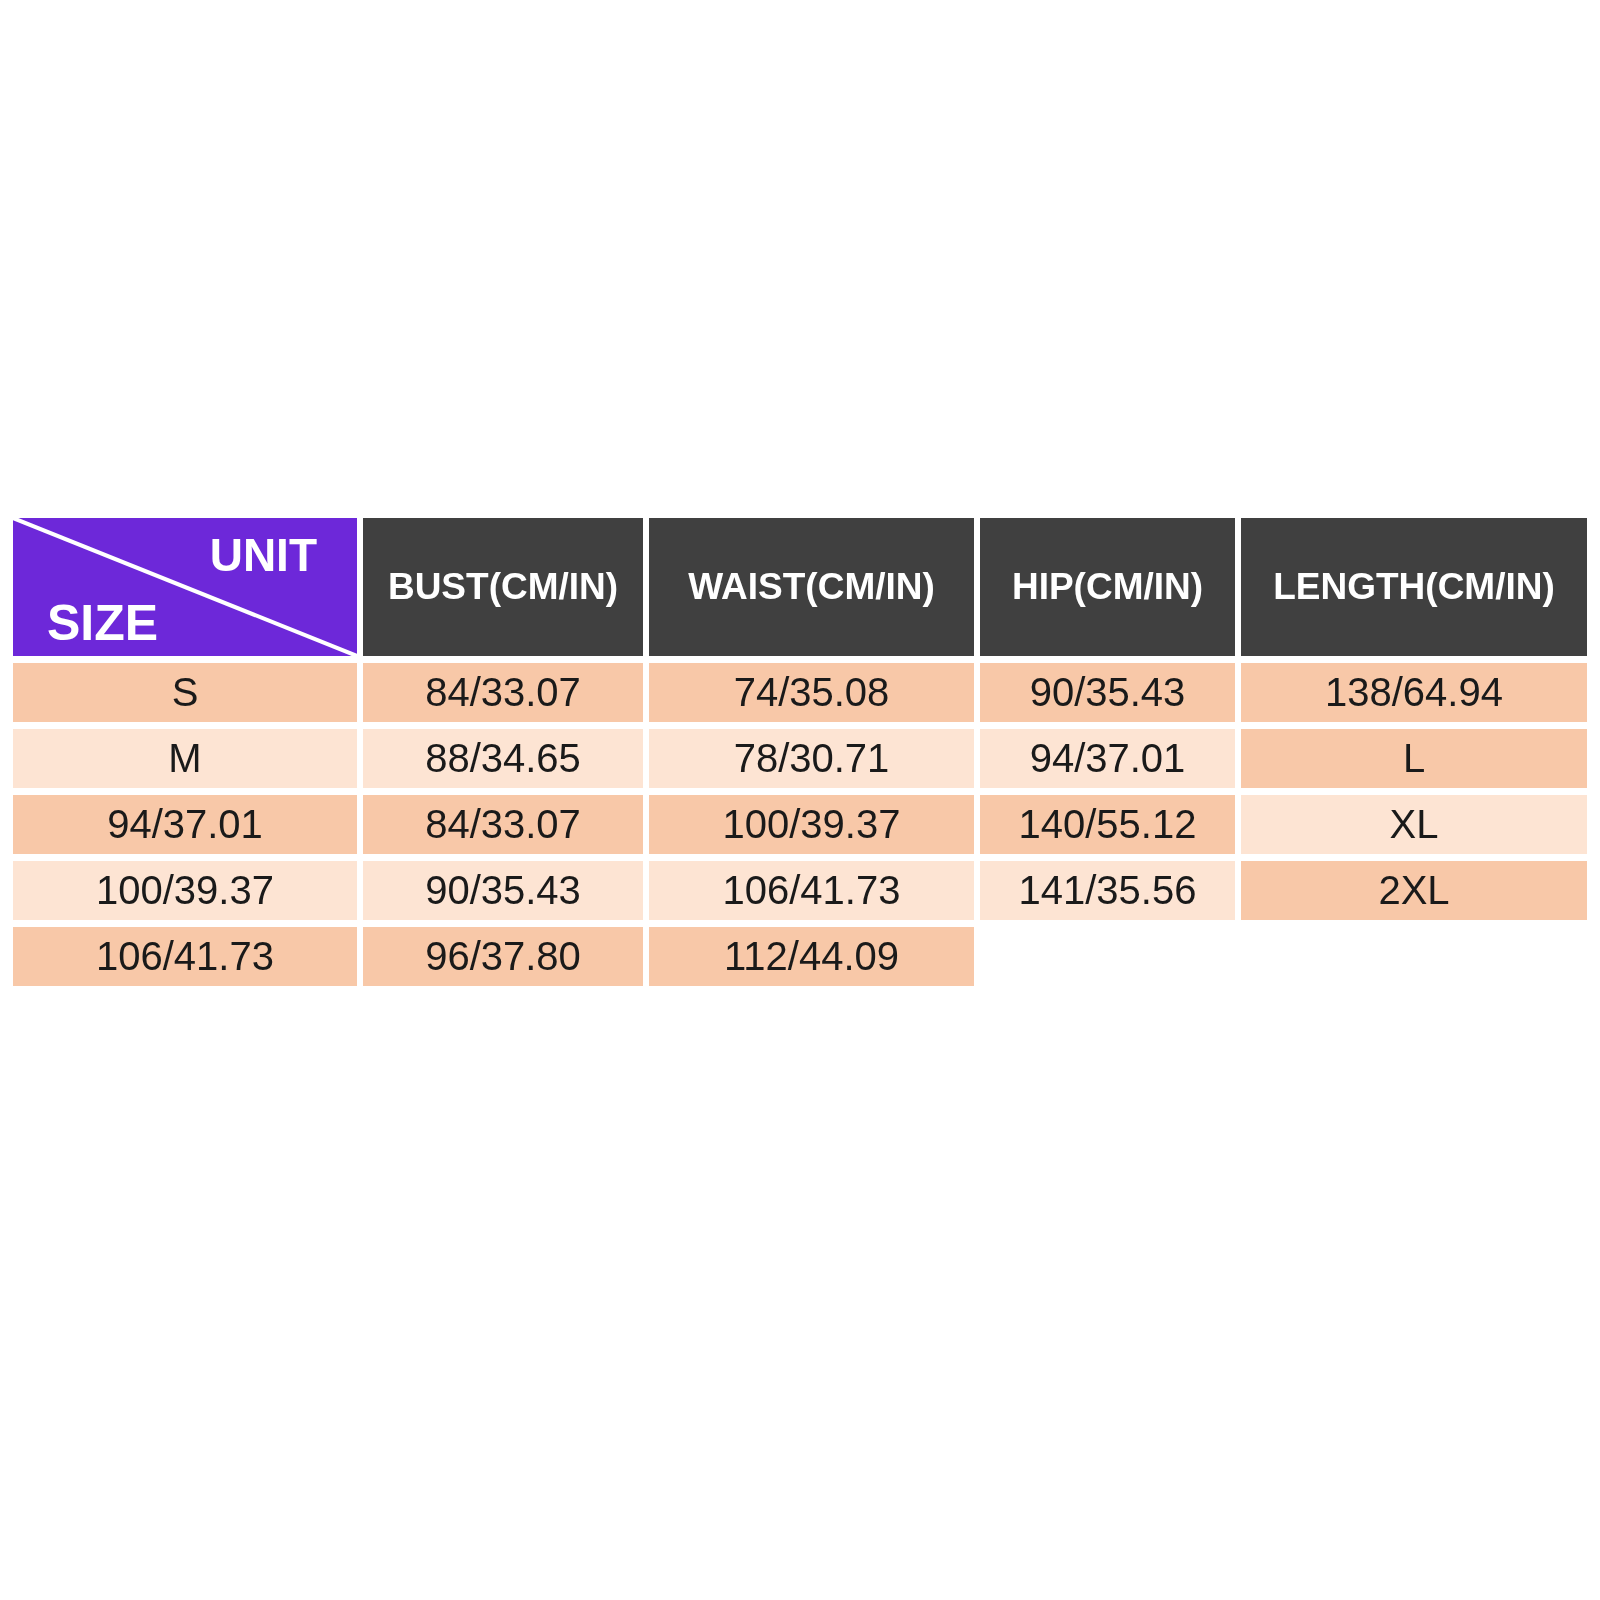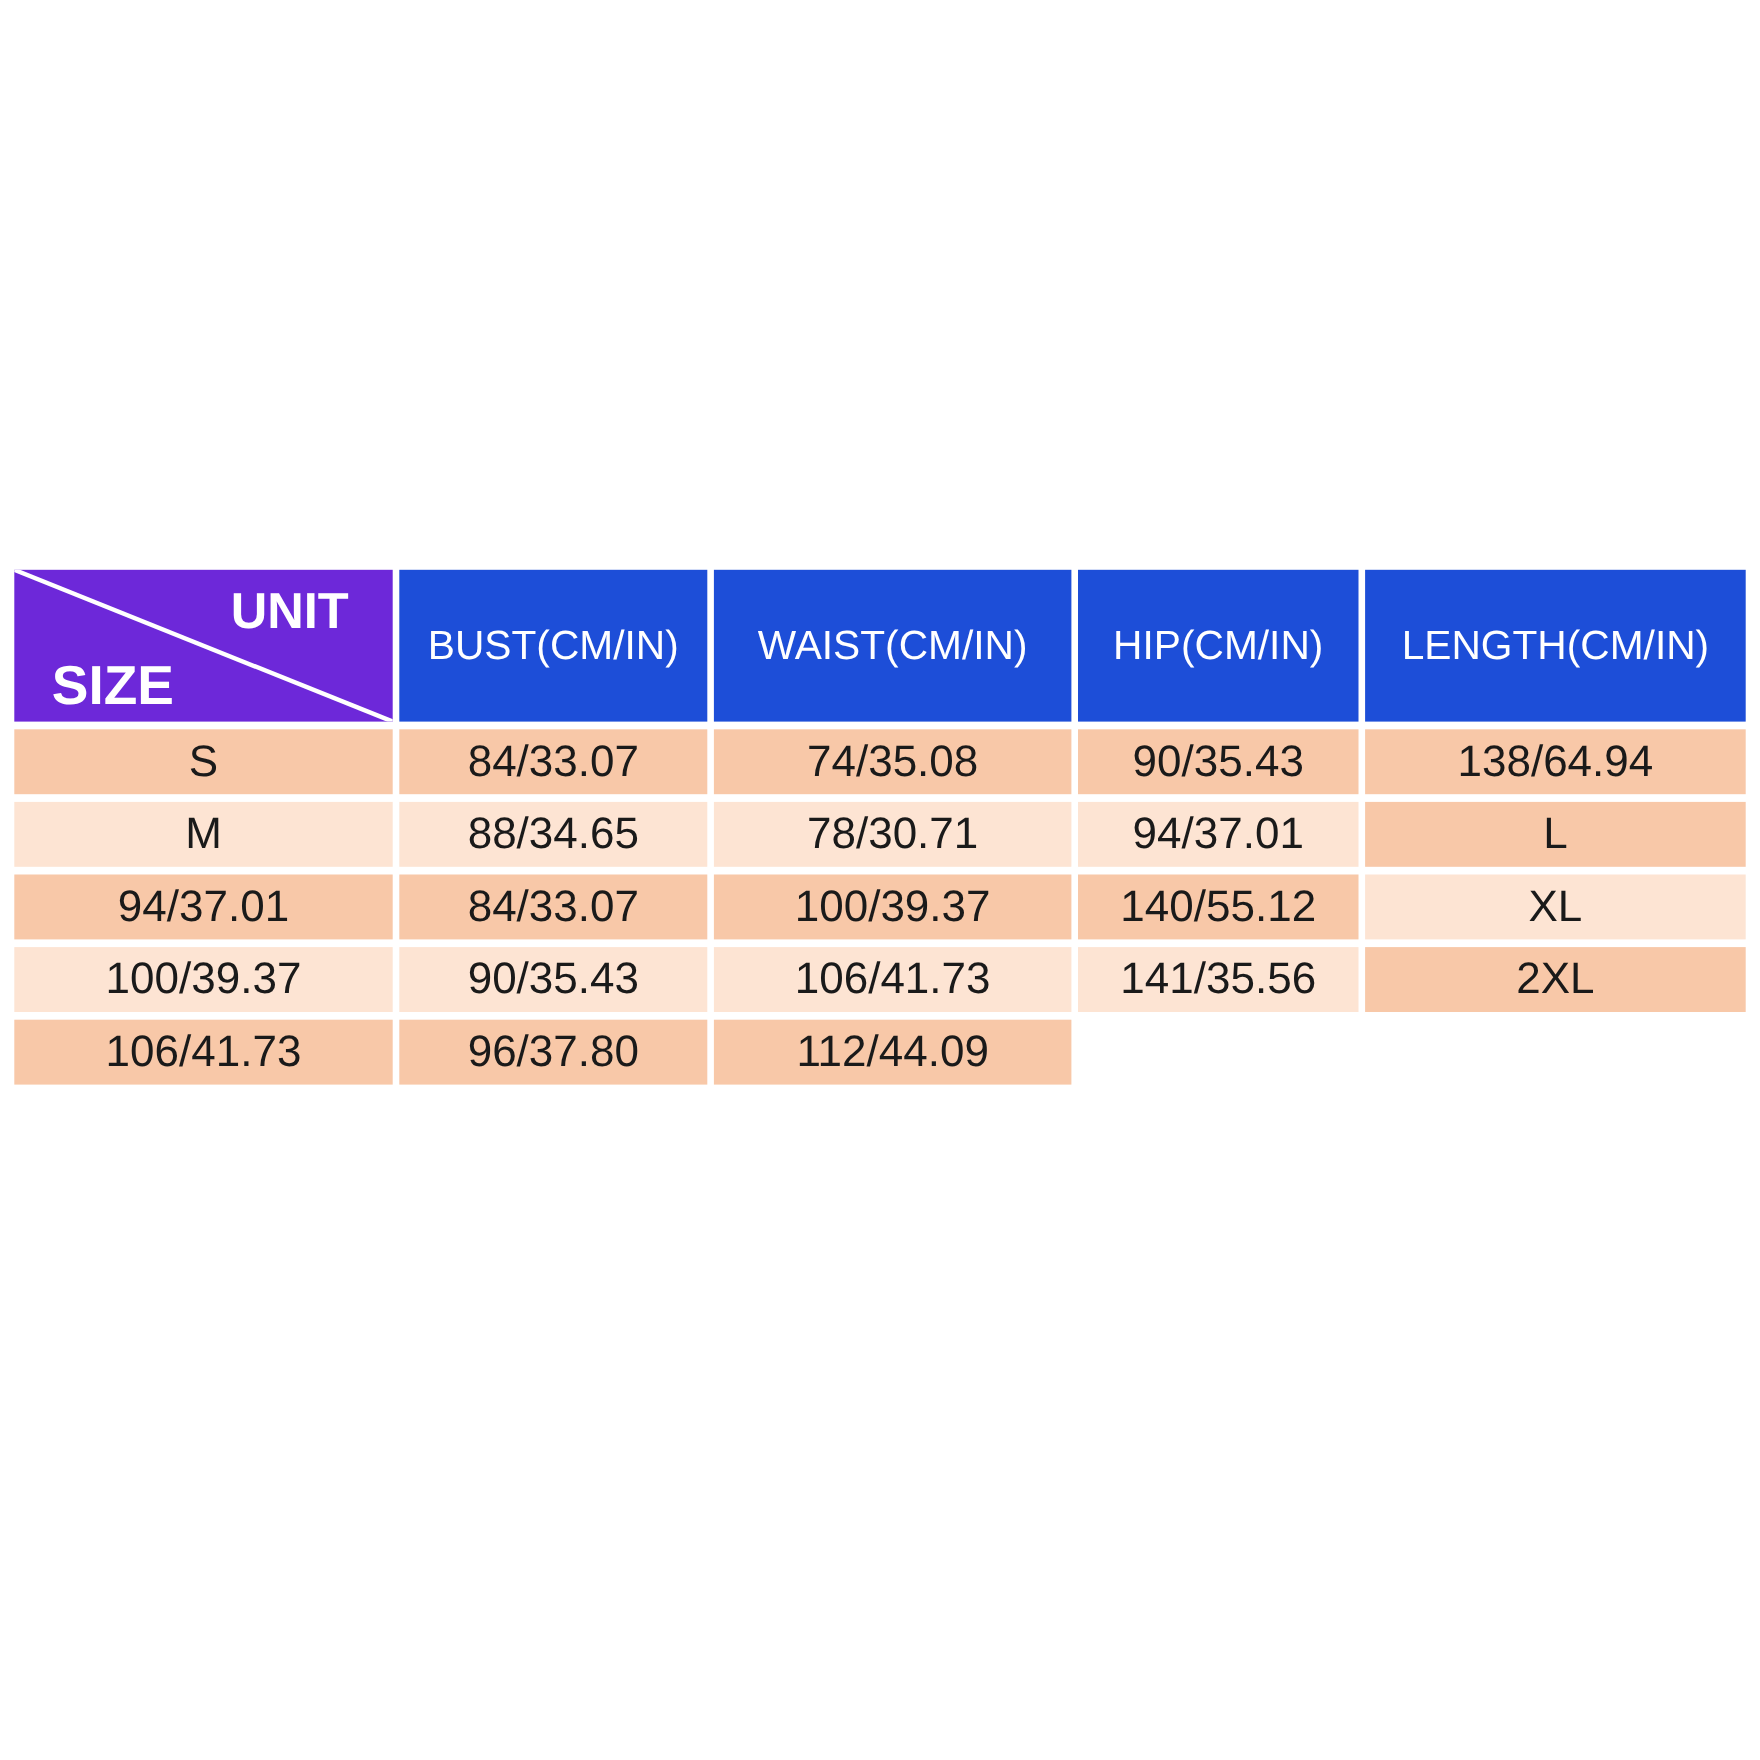"BUST(CM/IN)" .head { background: #1d4ed8 -> #404040; font-weight: normal -> bold }
